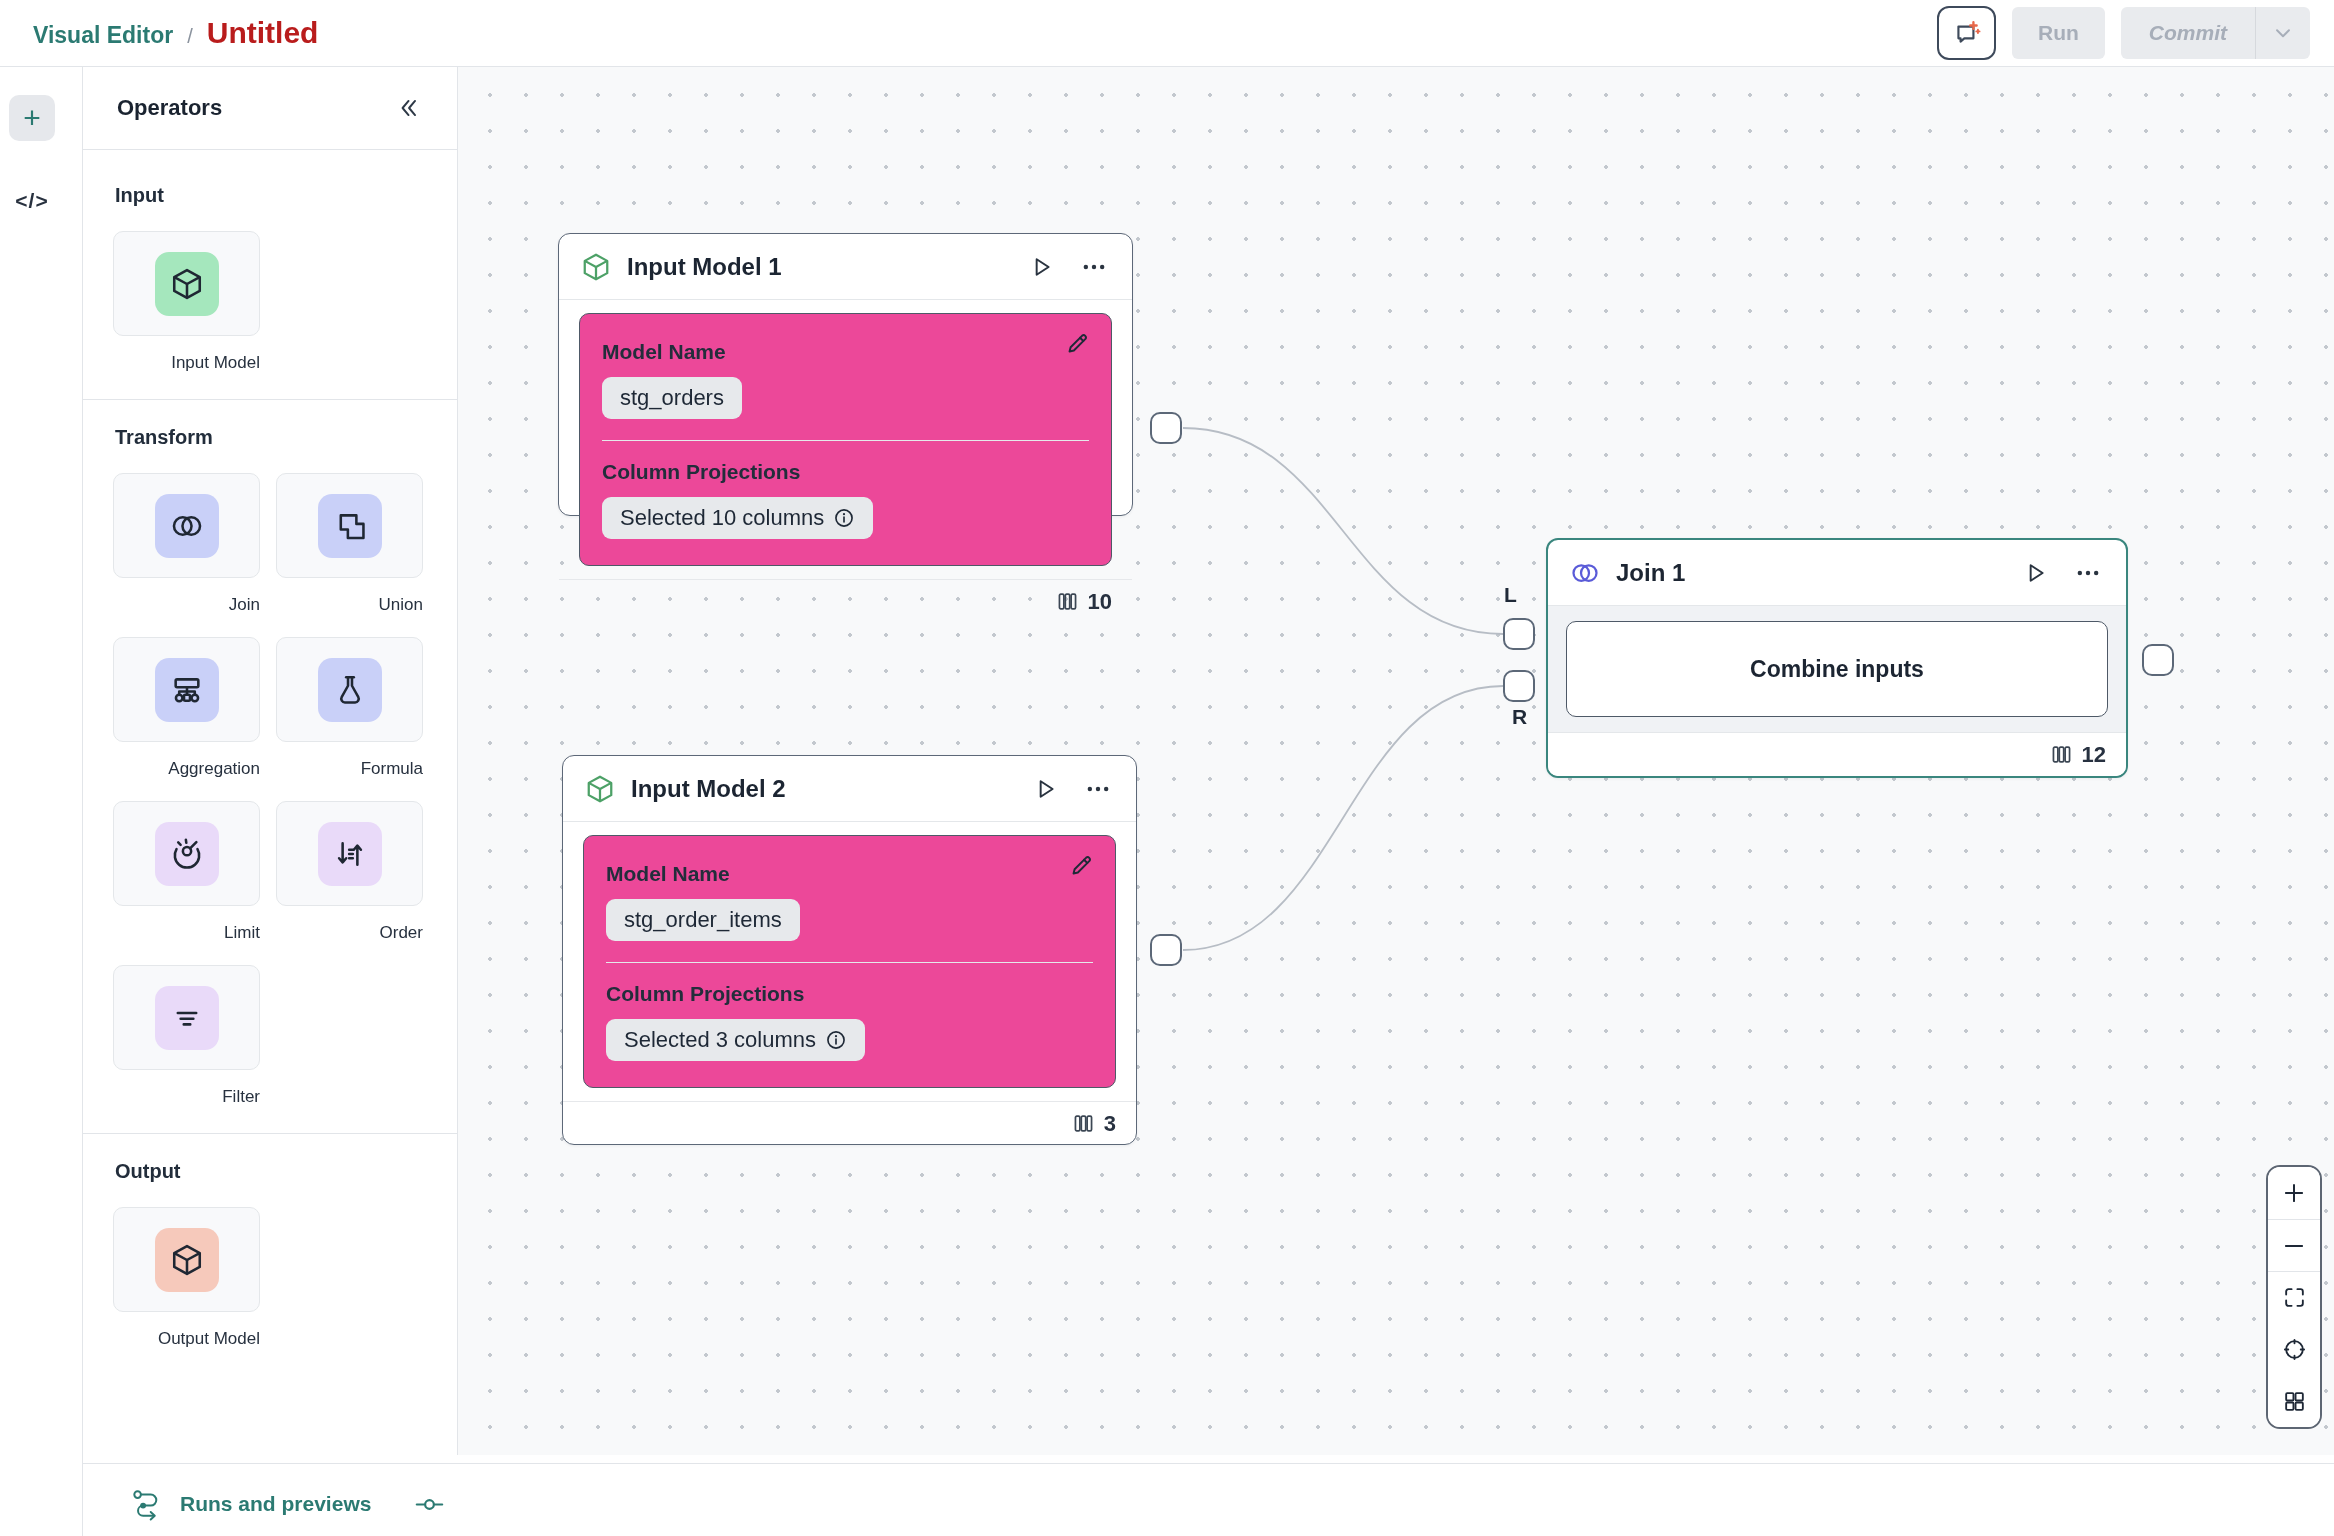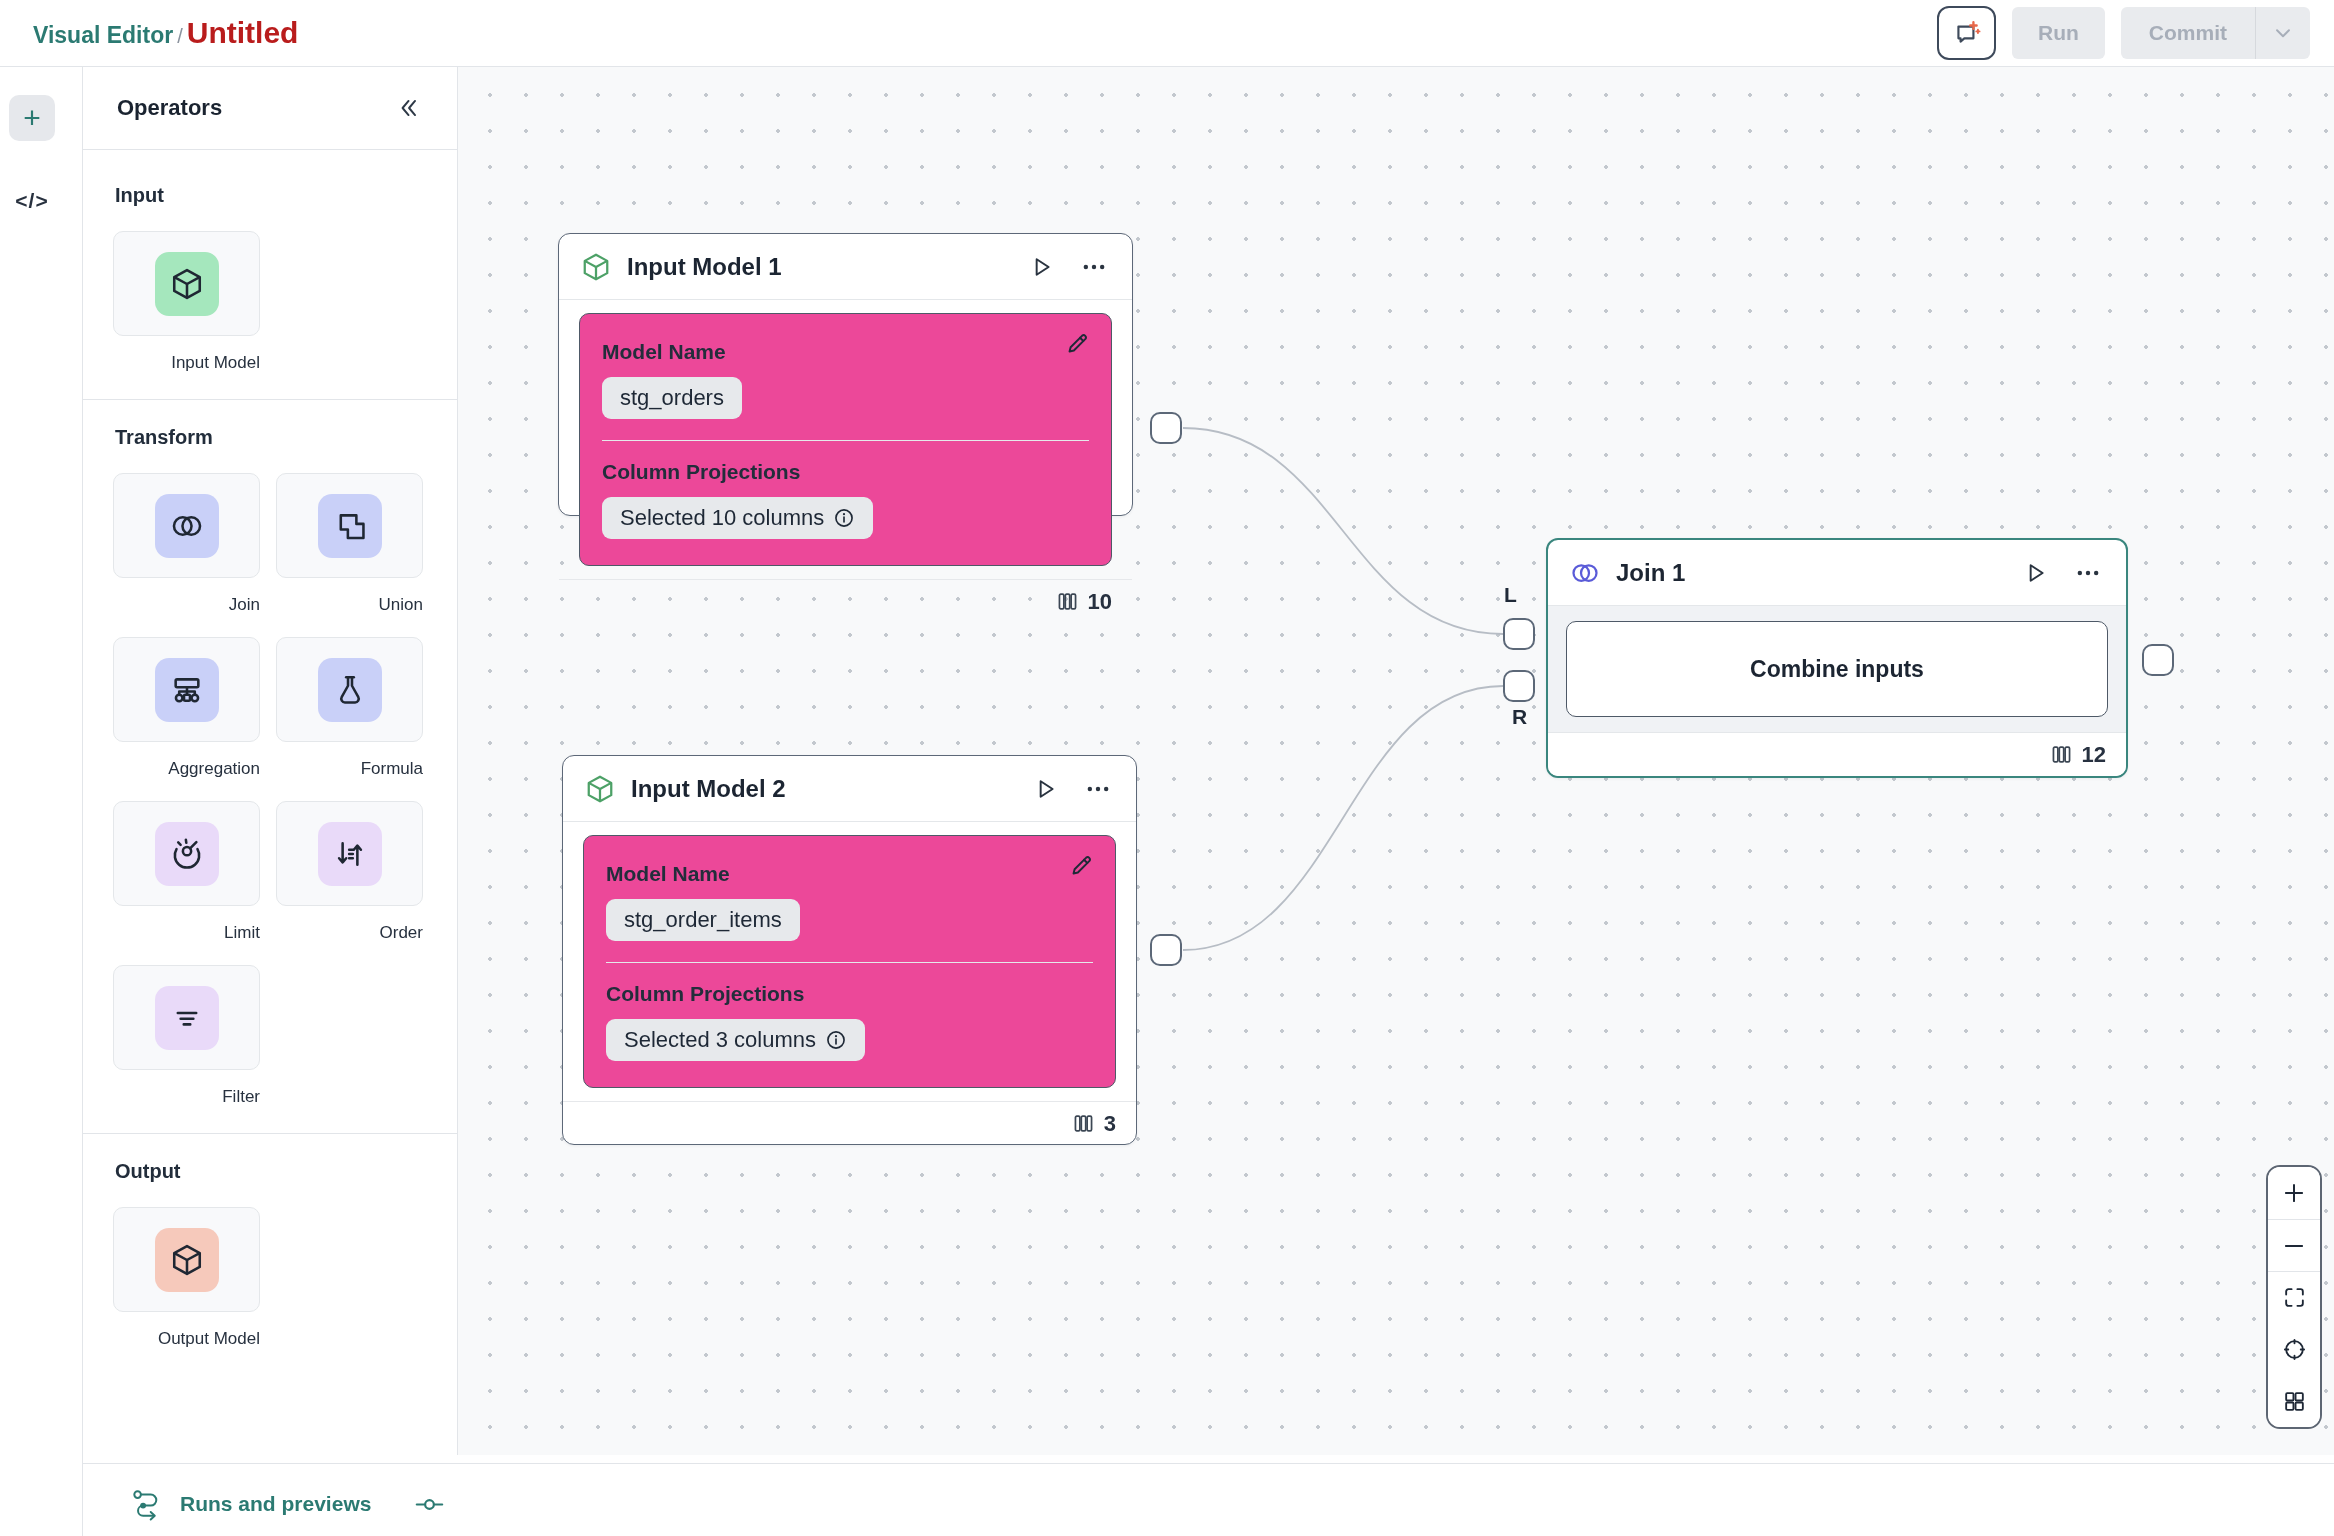"Visual Editor" .crumbs { gap: 4px -> 14px }
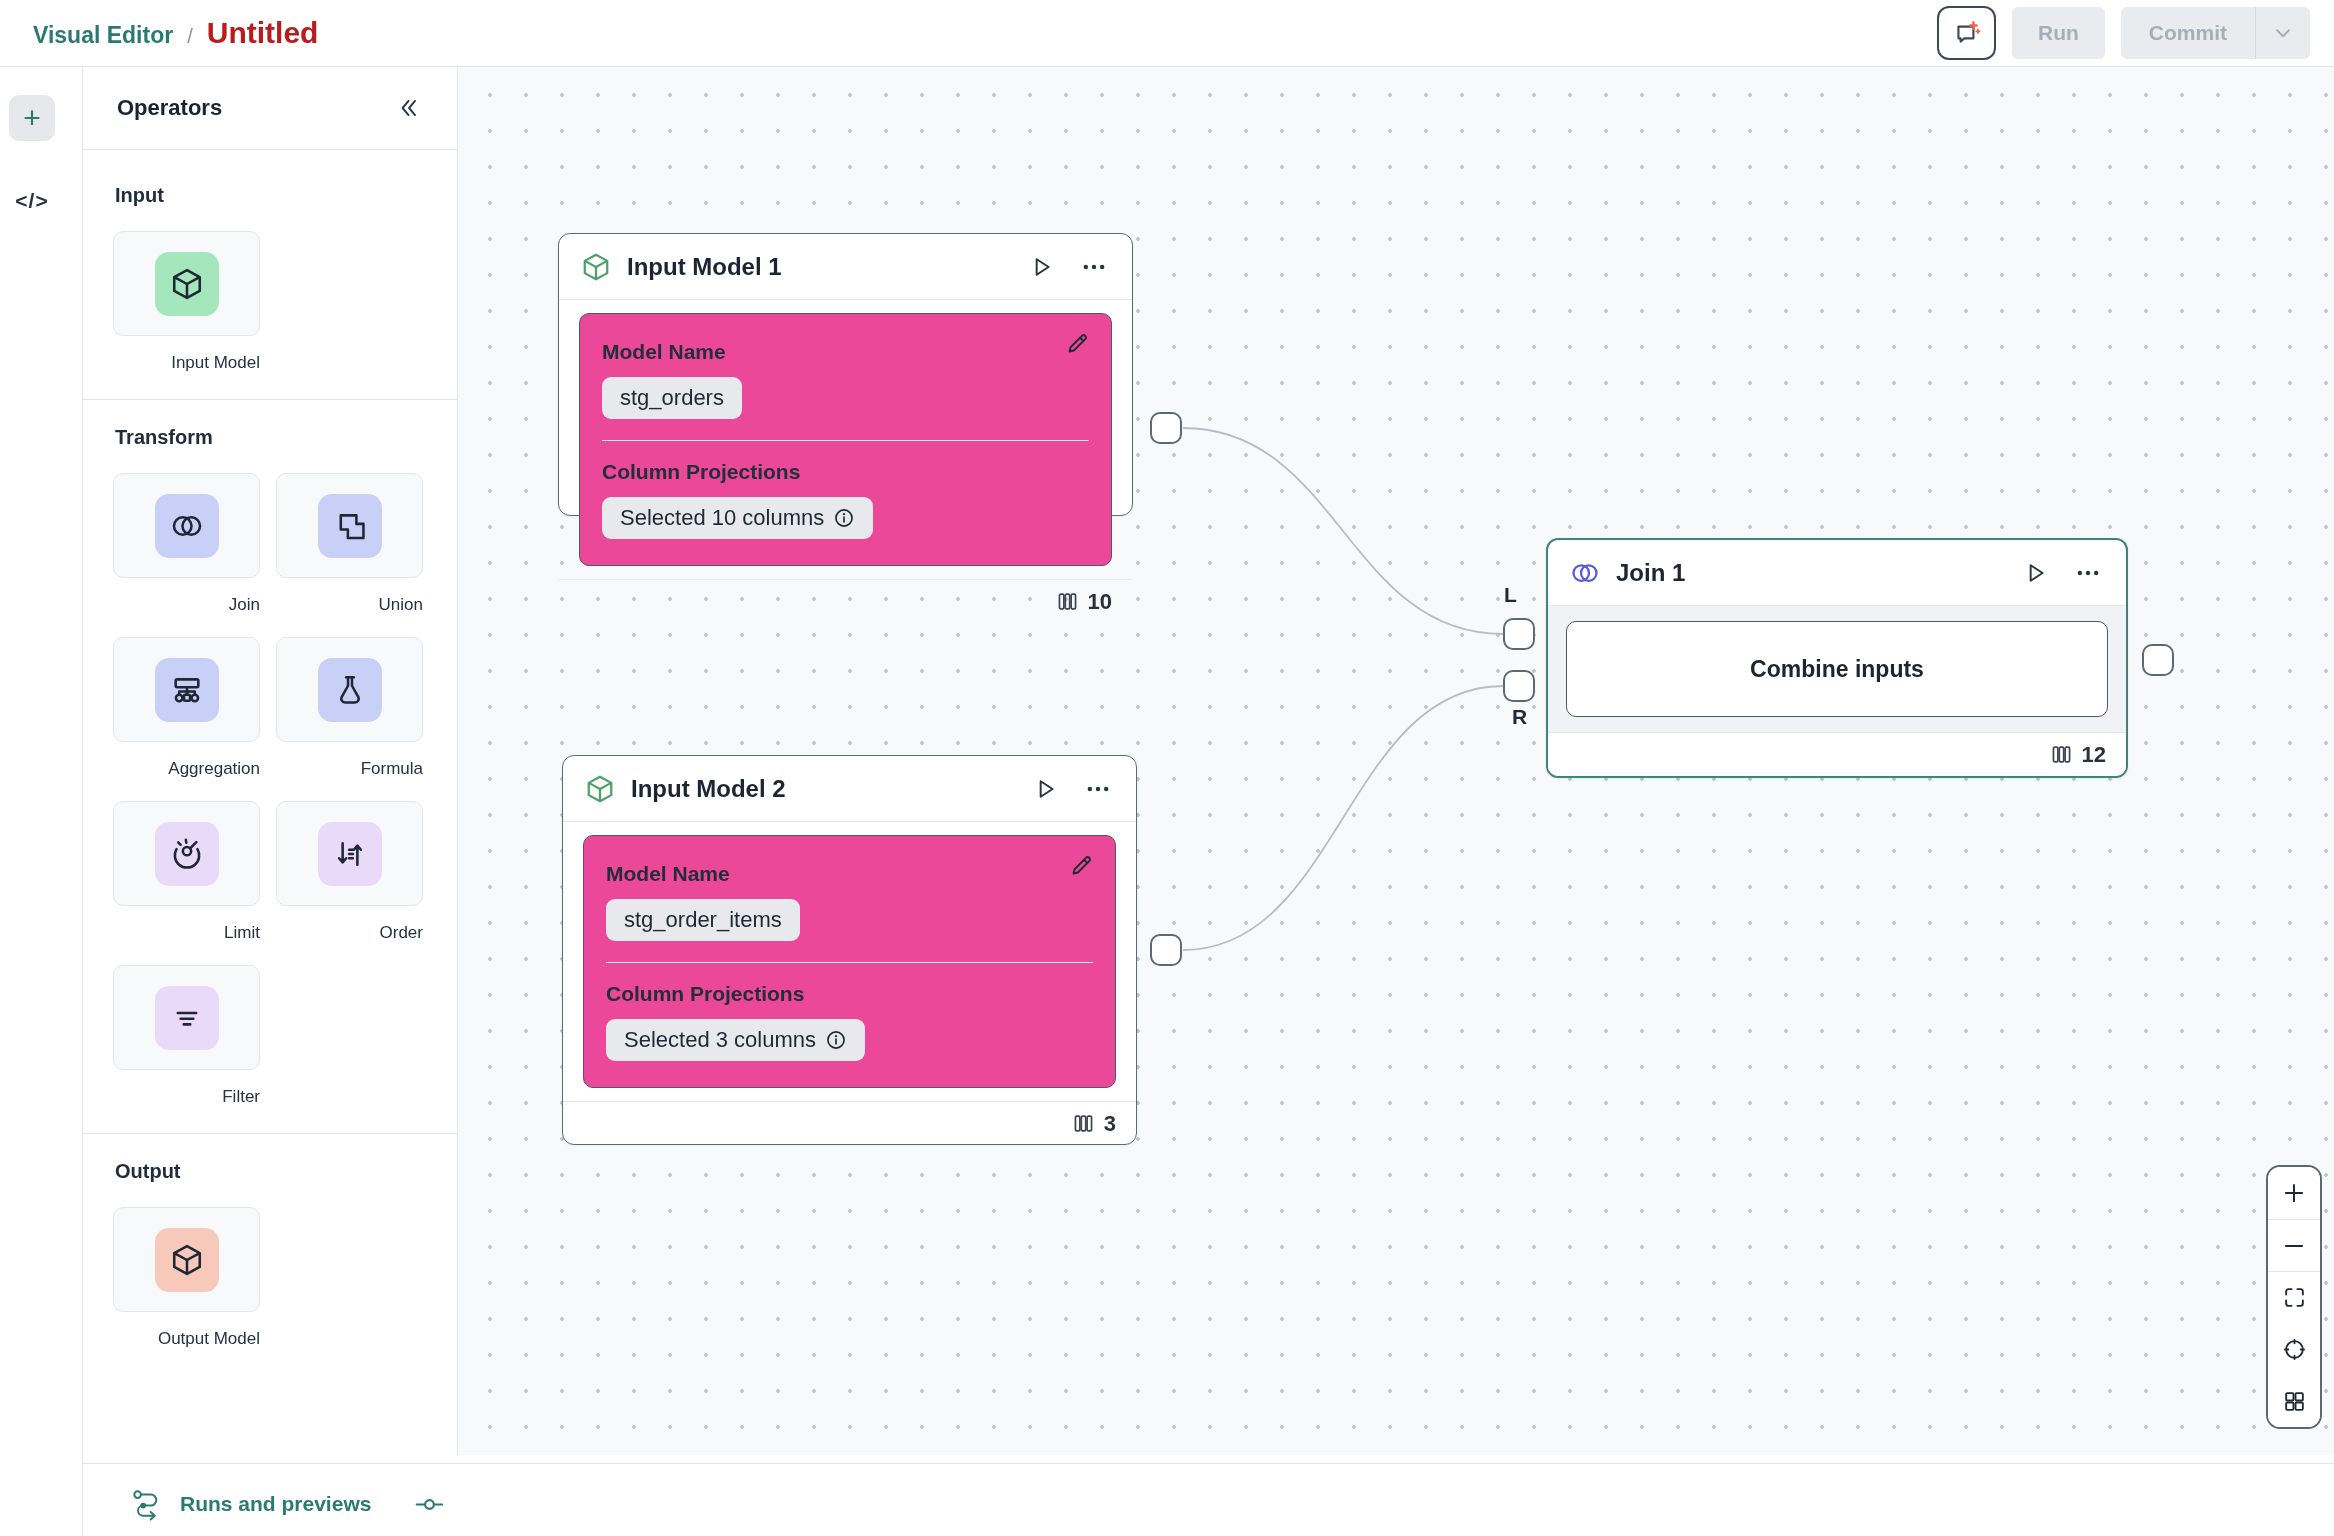"Commit" .commit-main { font-style: none -> italic }
